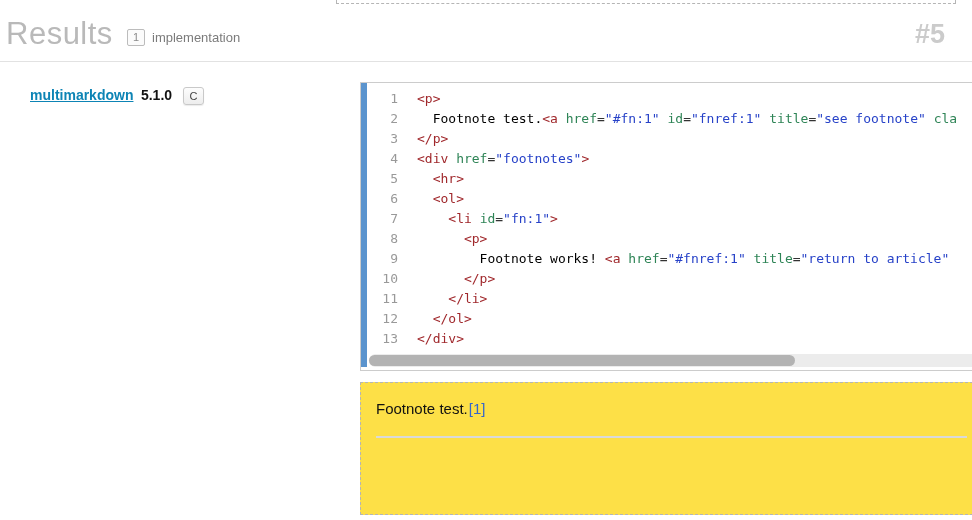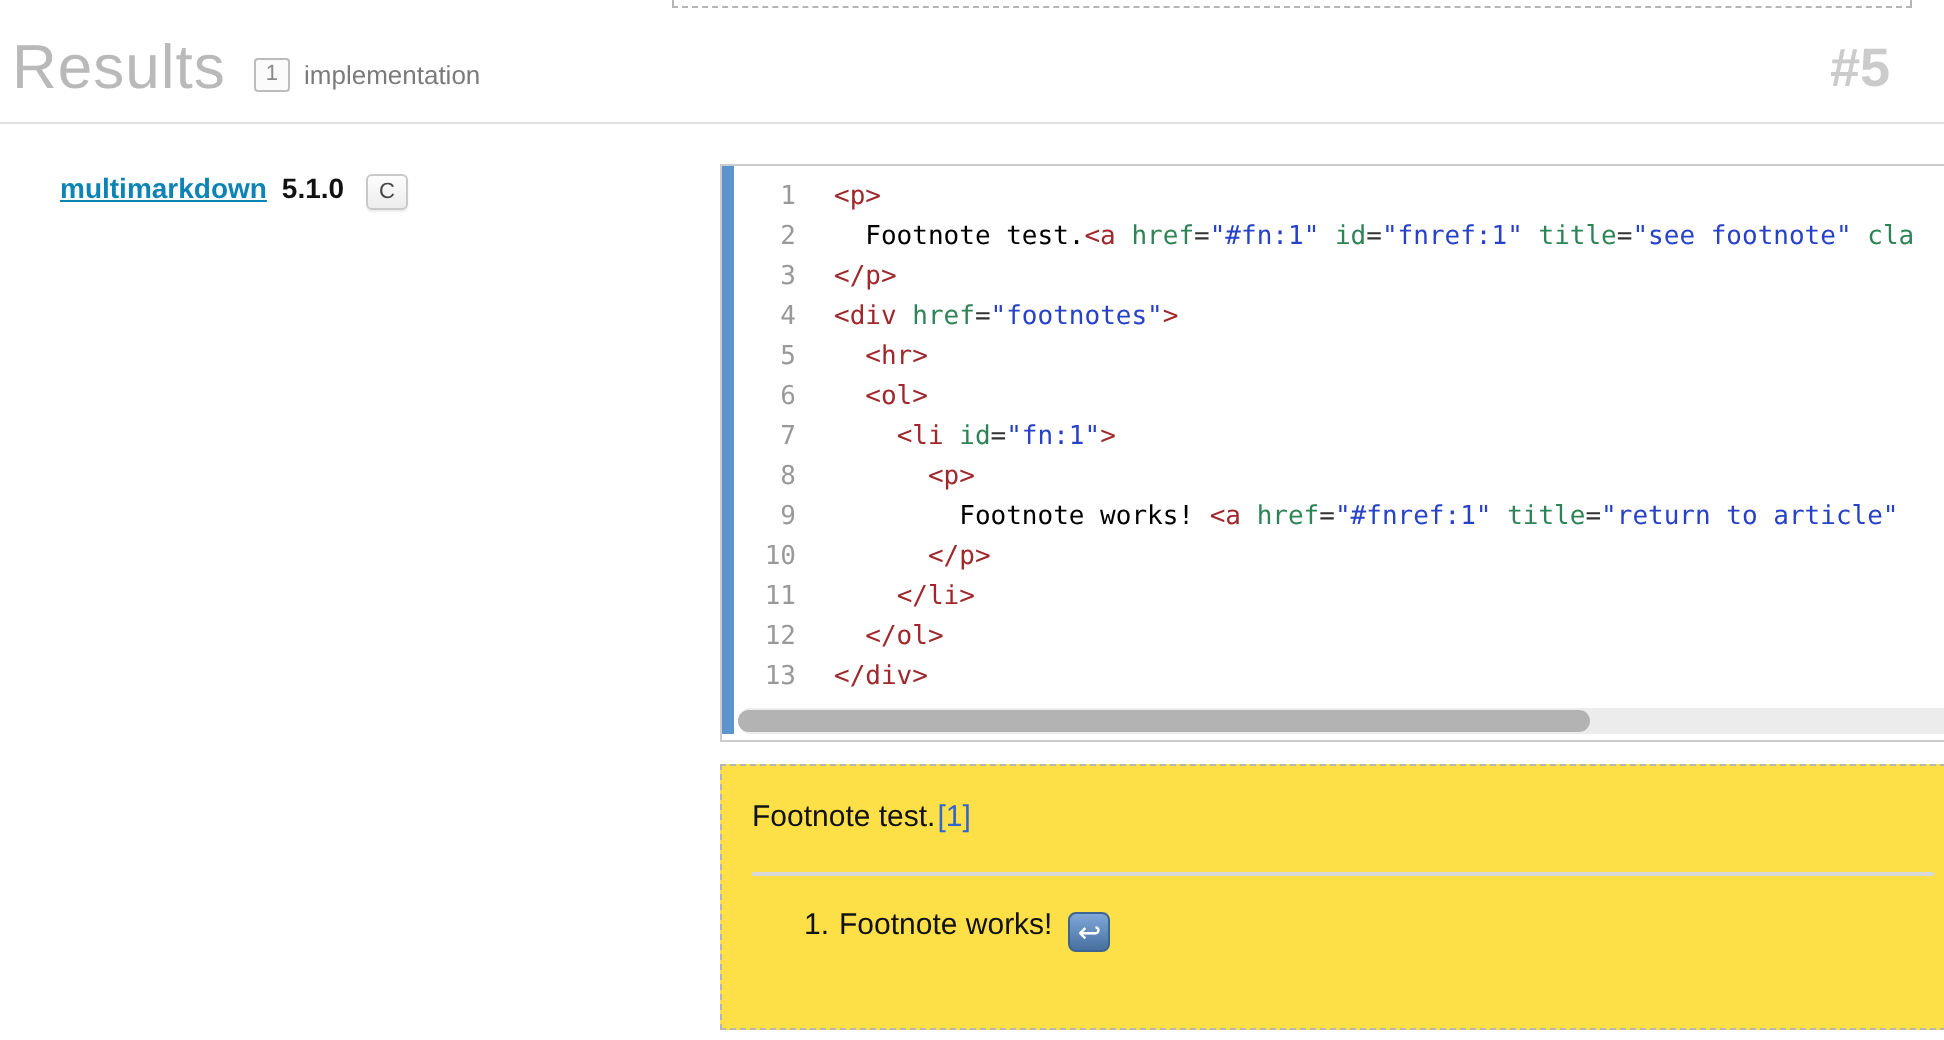"1. Footnote works! ↩" ol.fn-list { html: <ol> <li> <span>1.</span><span>Footnote works!</span><a>↩</a> </li> </ol> -> none }
